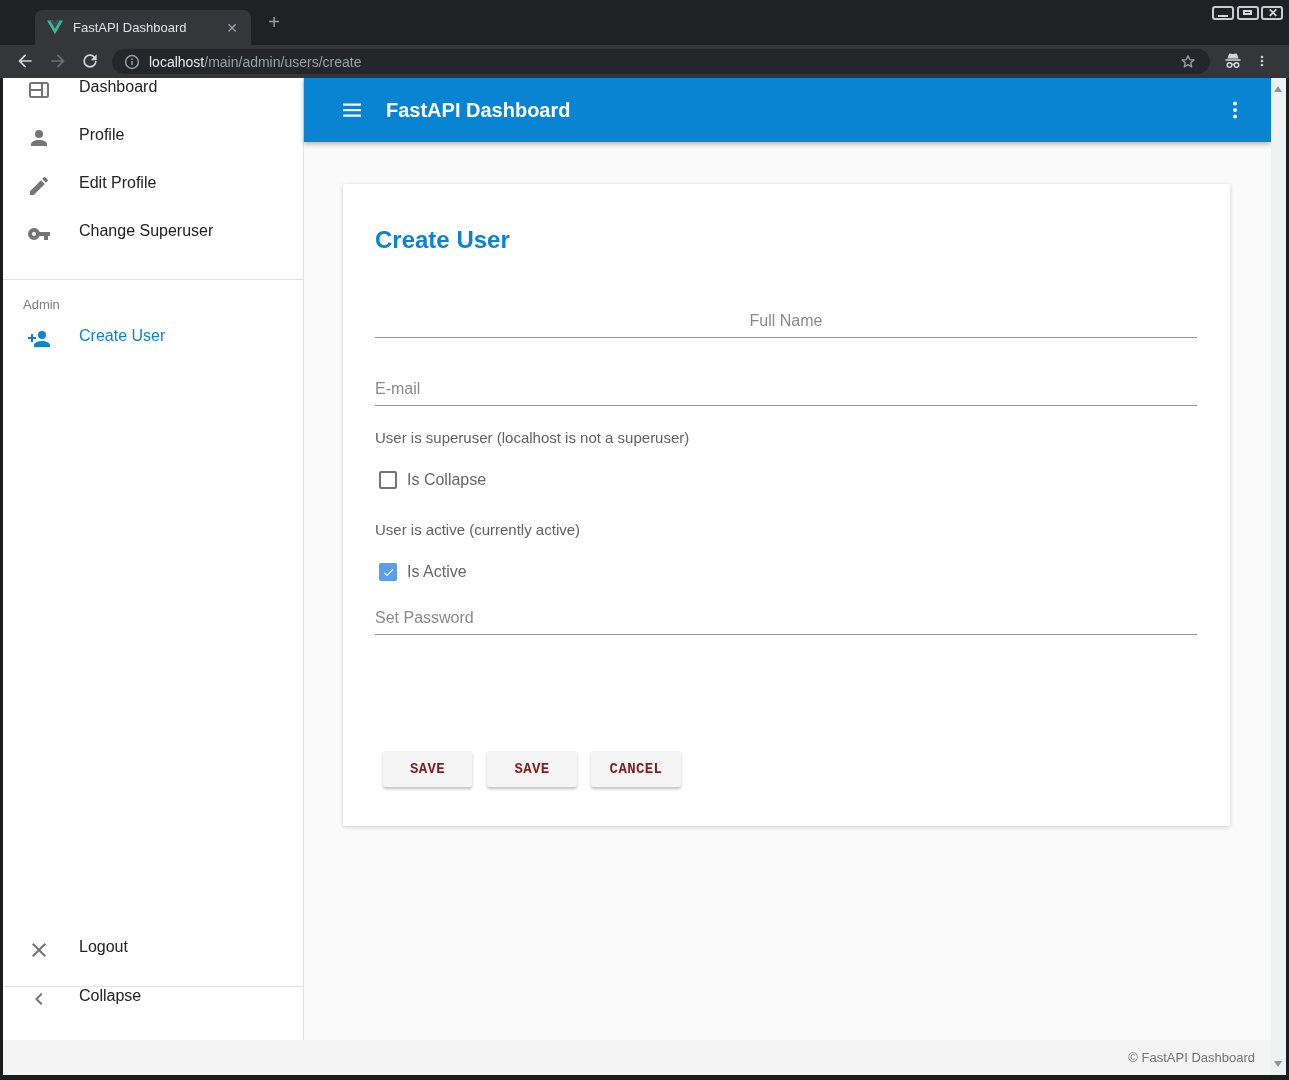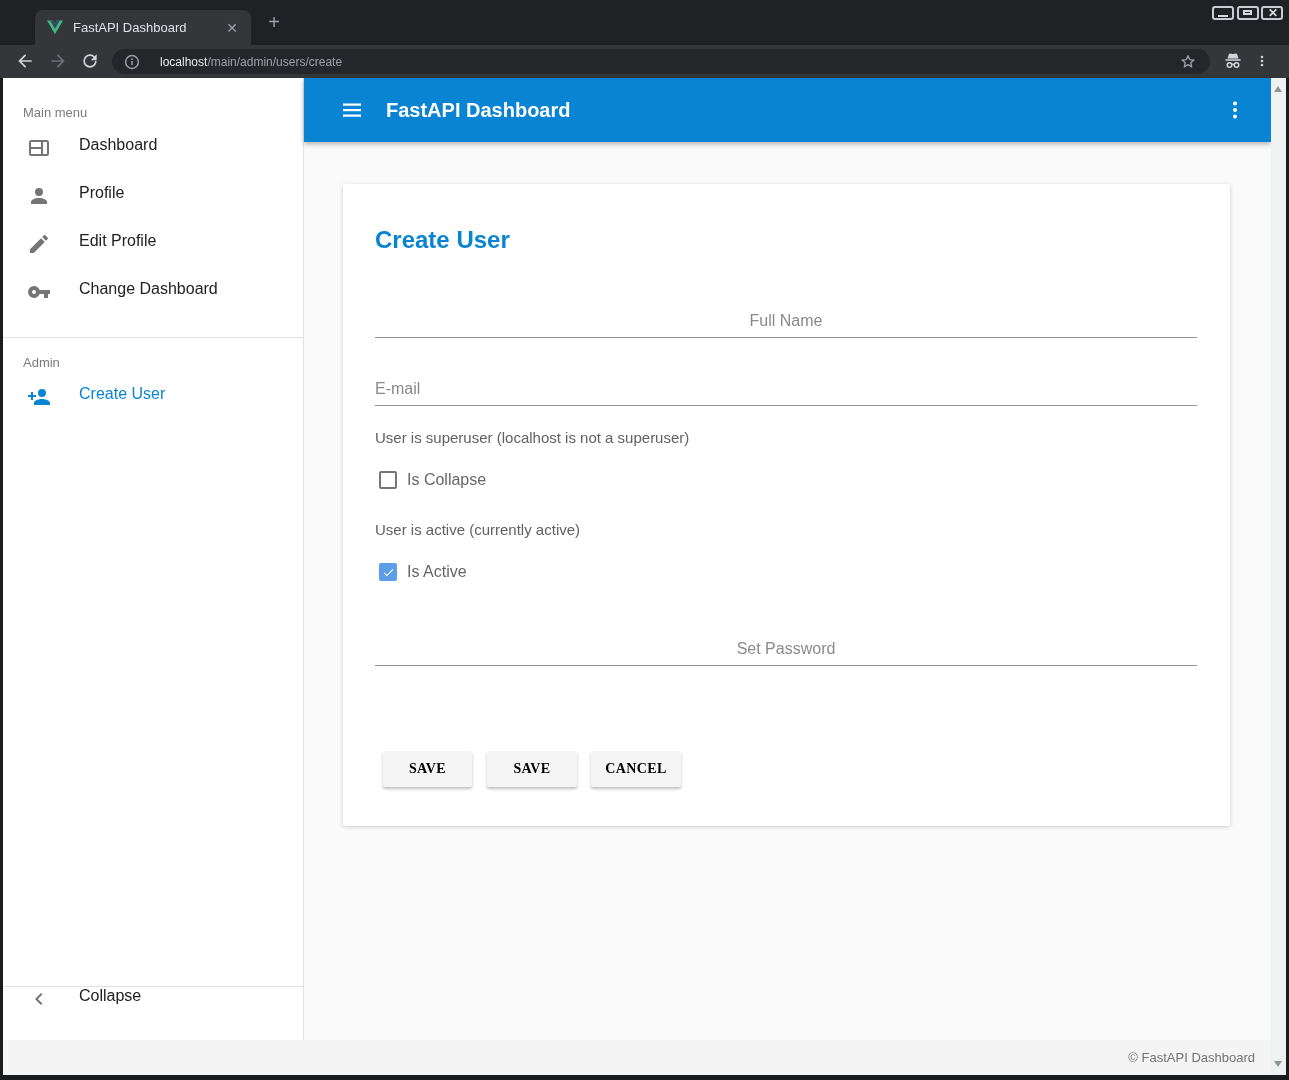"localhost/main/admin/users/create" .url { font-size: 12px -> 14px; margin-left: 20px -> 9px }
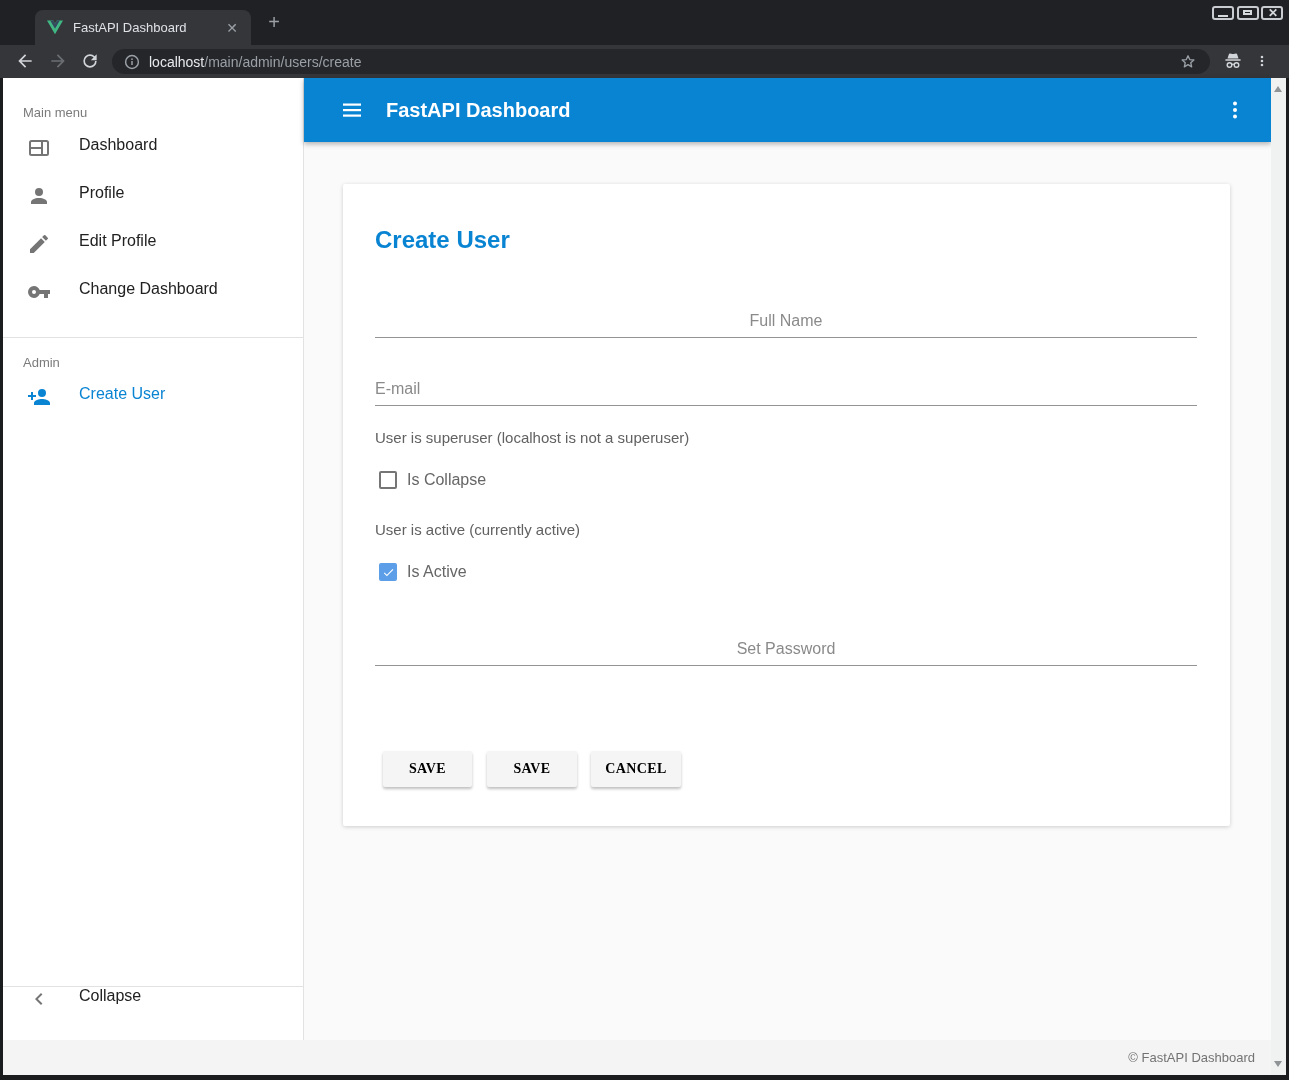"Main menu" div.section-label { html: <div>Main menu</div> -> none }
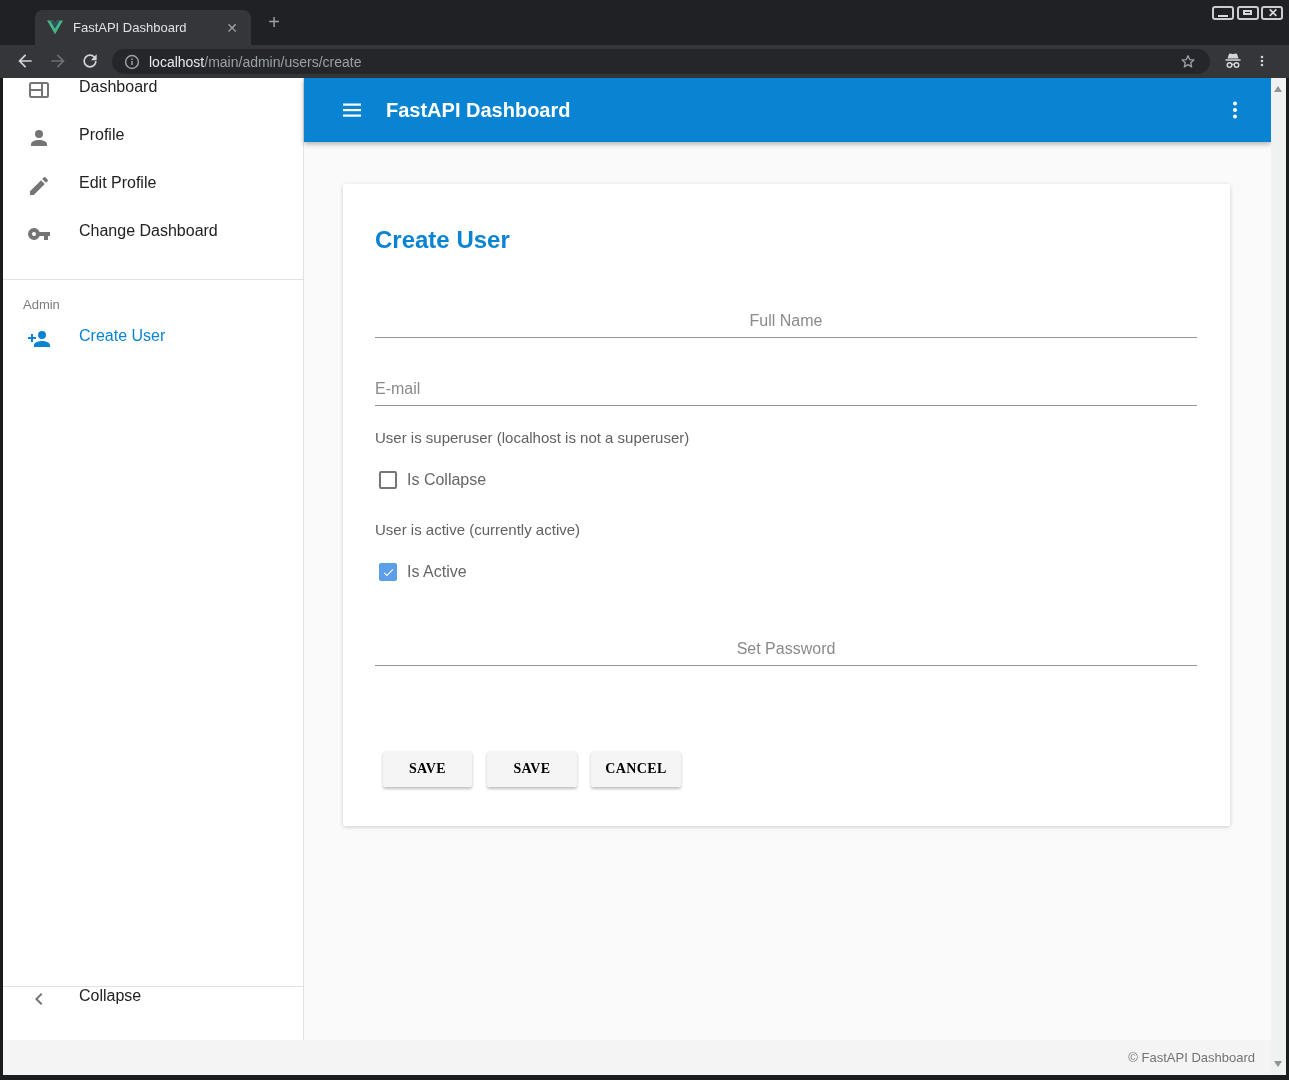"Change Dashboard" span.lbl { text: Dashboard -> Superuser }
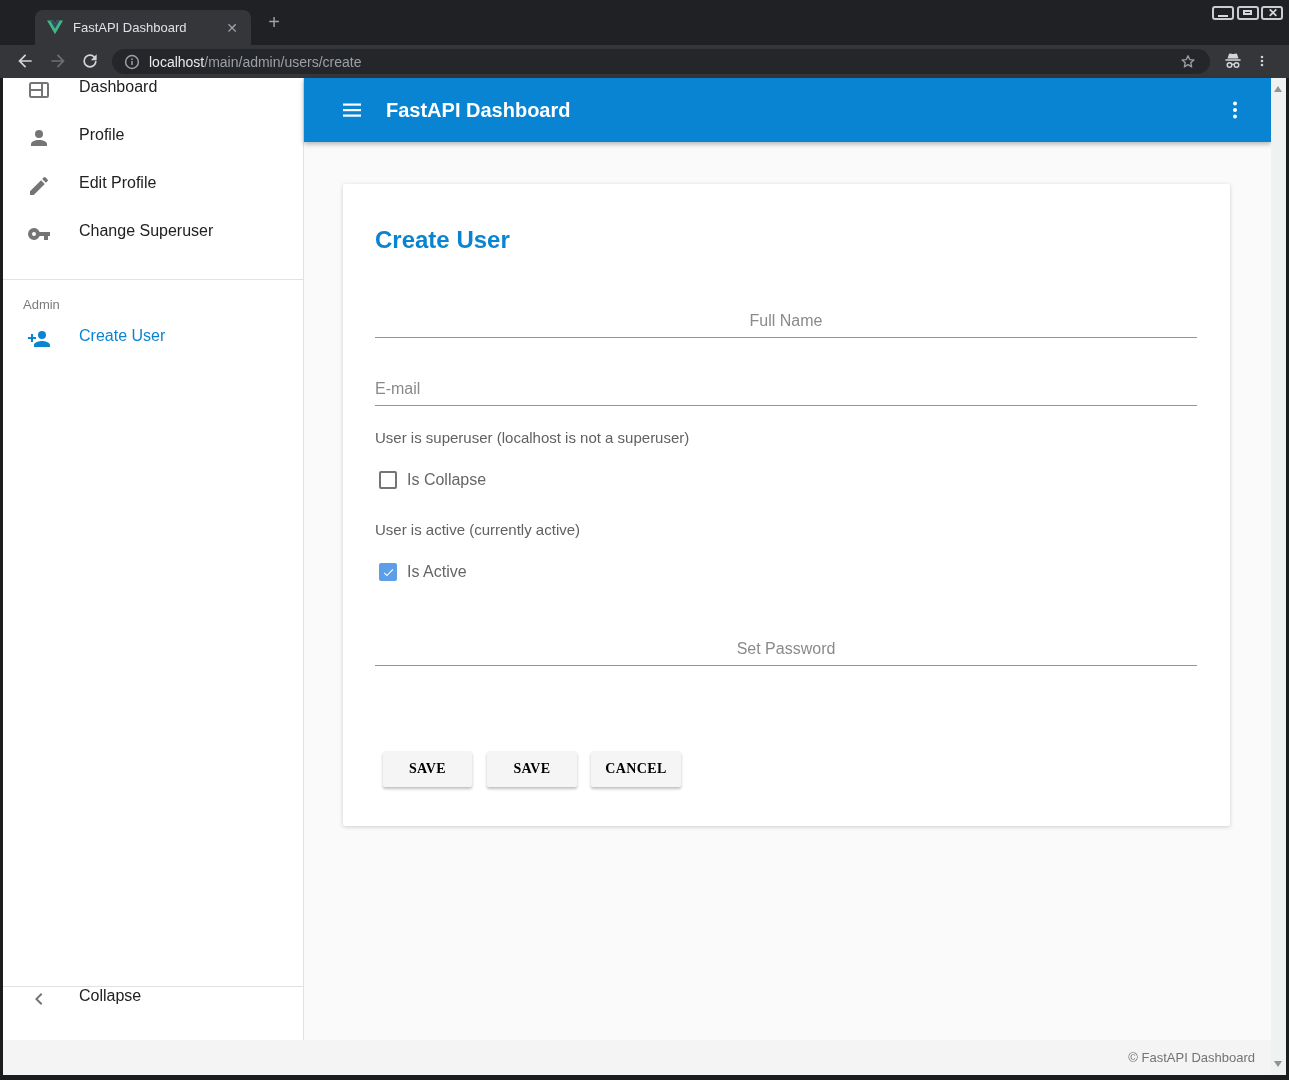"Set Password" input.vfield { text-align: center -> none; top: 448px -> 417px }
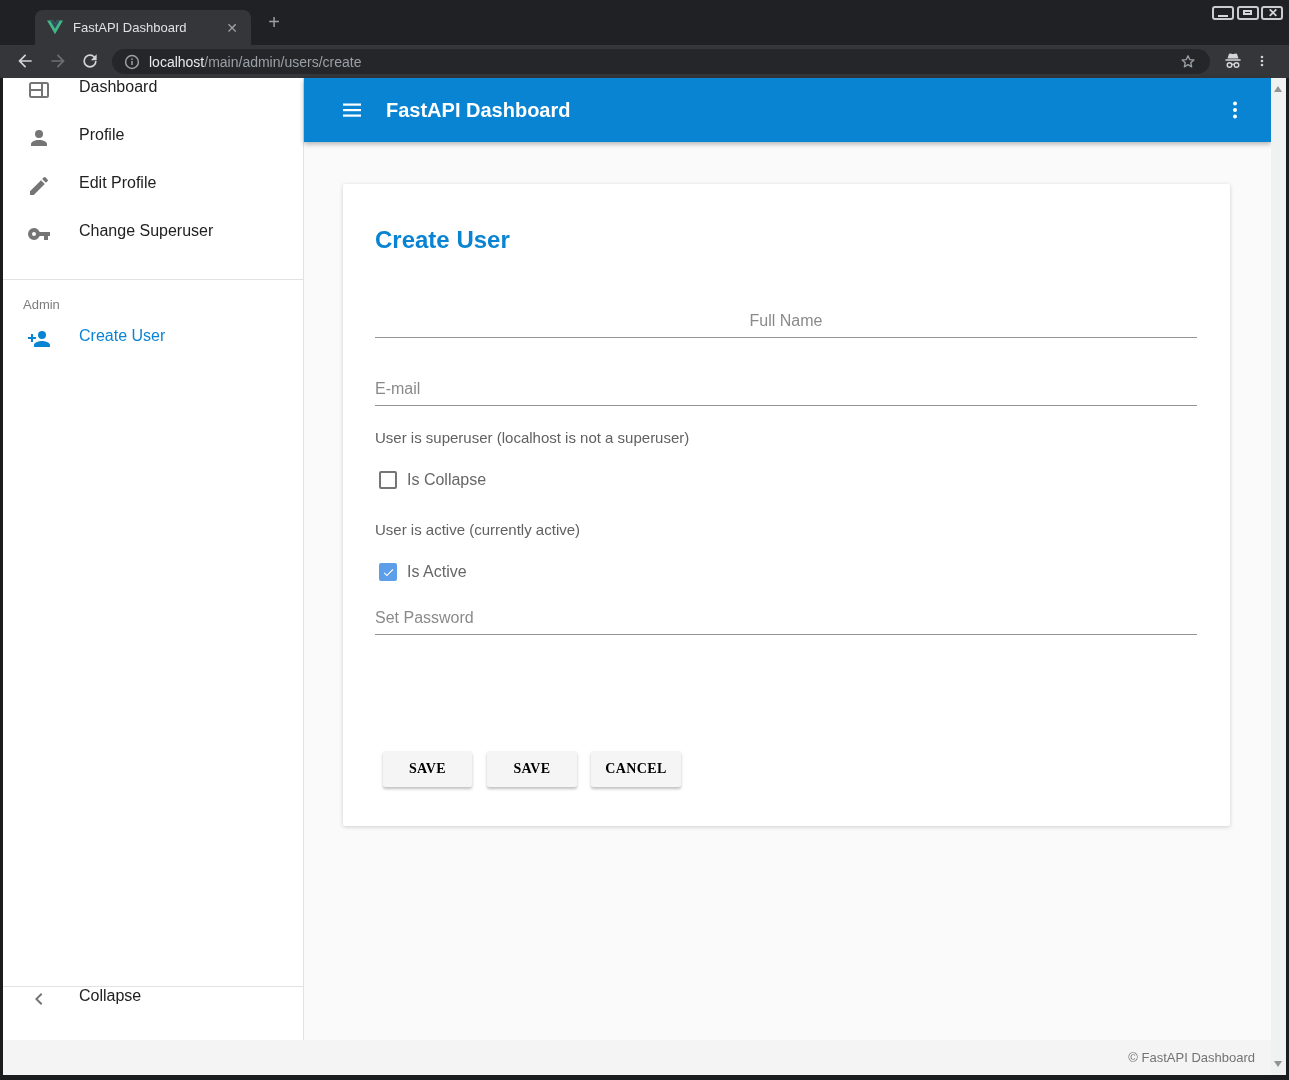"SAVE" .btn { color: #000000 -> #7f1d1d; font-family: Liberation Serif, serif -> Liberation Mono, monospace }
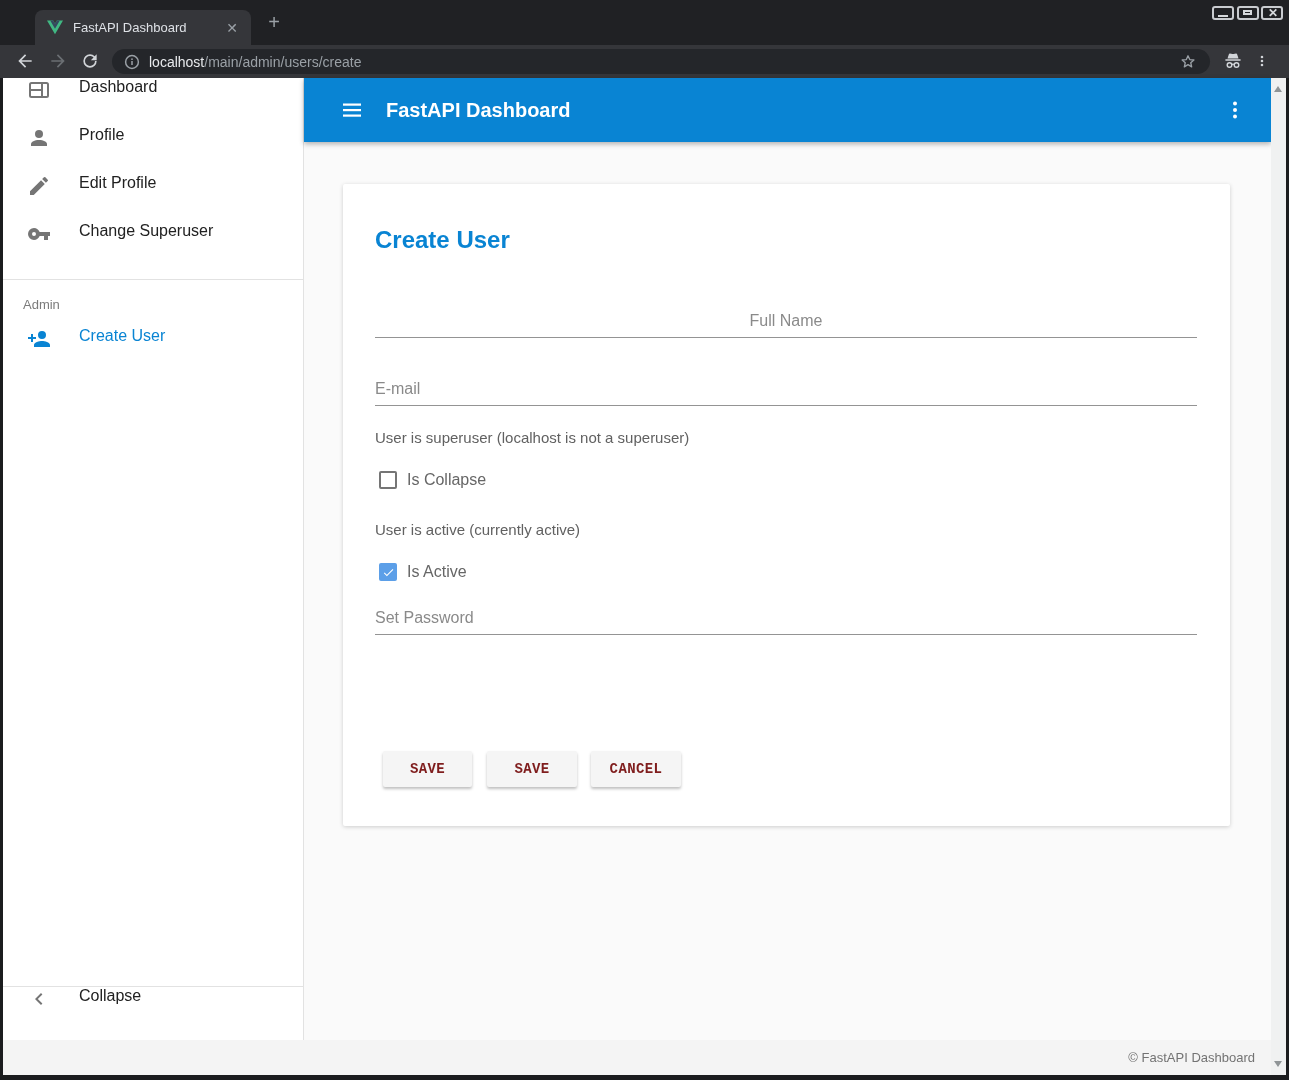"Logout" div.side-item { html: none -> <div> <span> <svg> <path></path> </svg> </span> <span>Logout</span> </div> }
